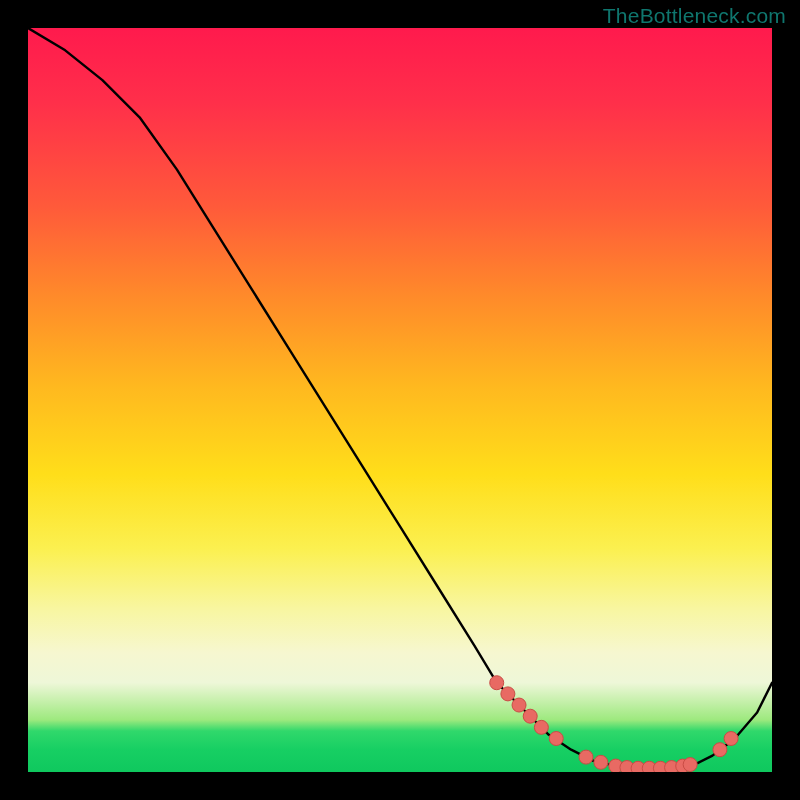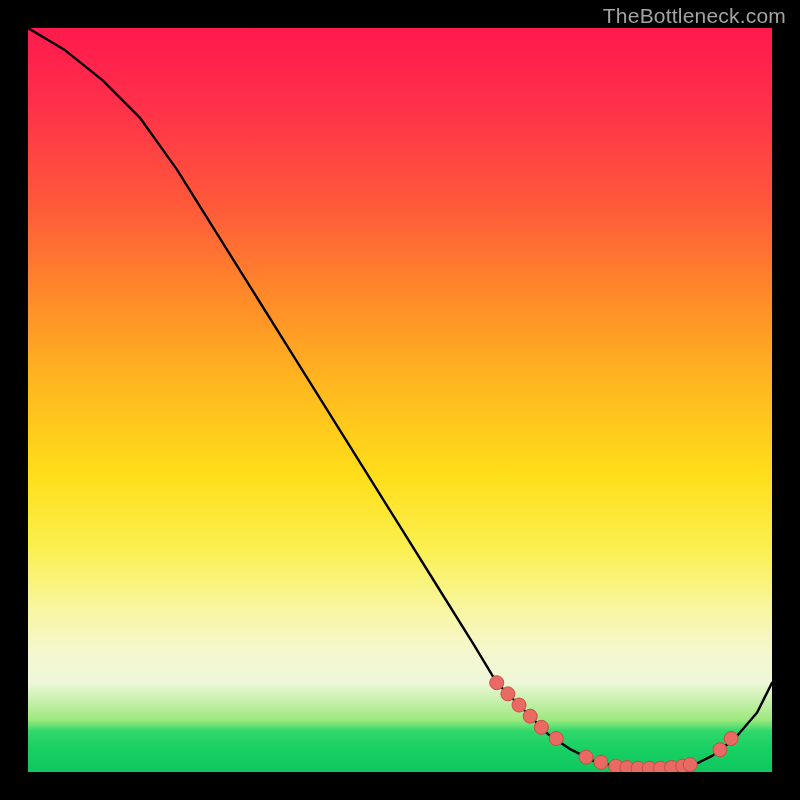"TheBottleneck.com" .watermark { color: #a3a3a3 -> #0f766e }
